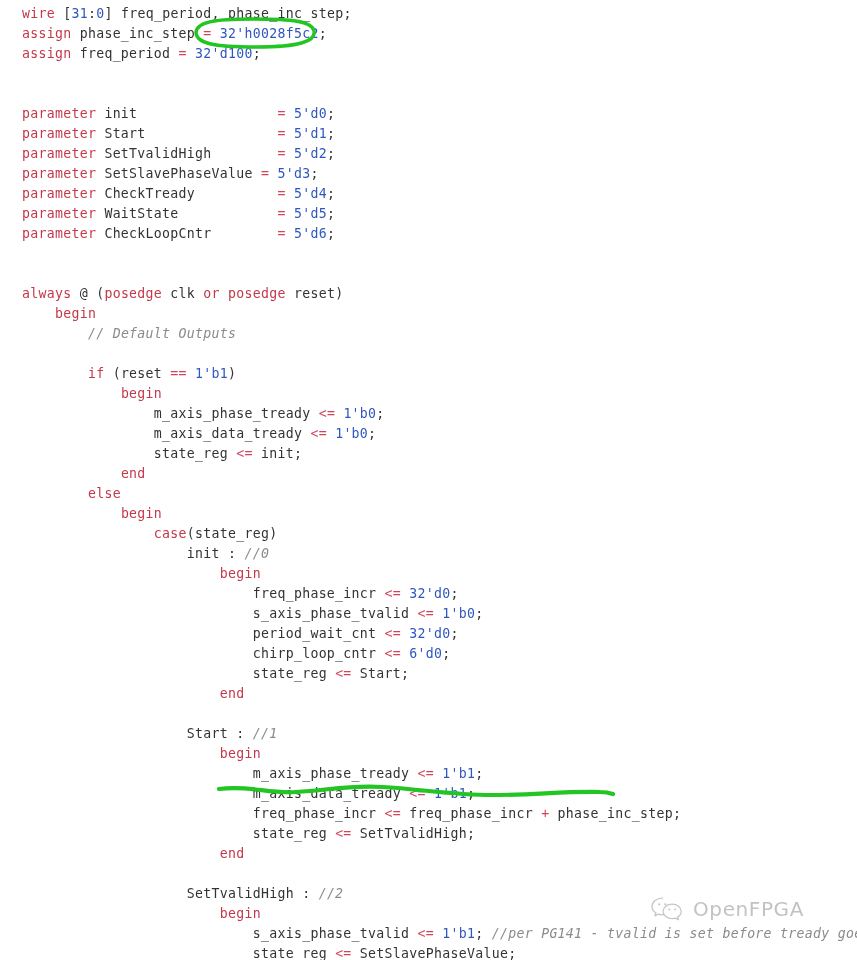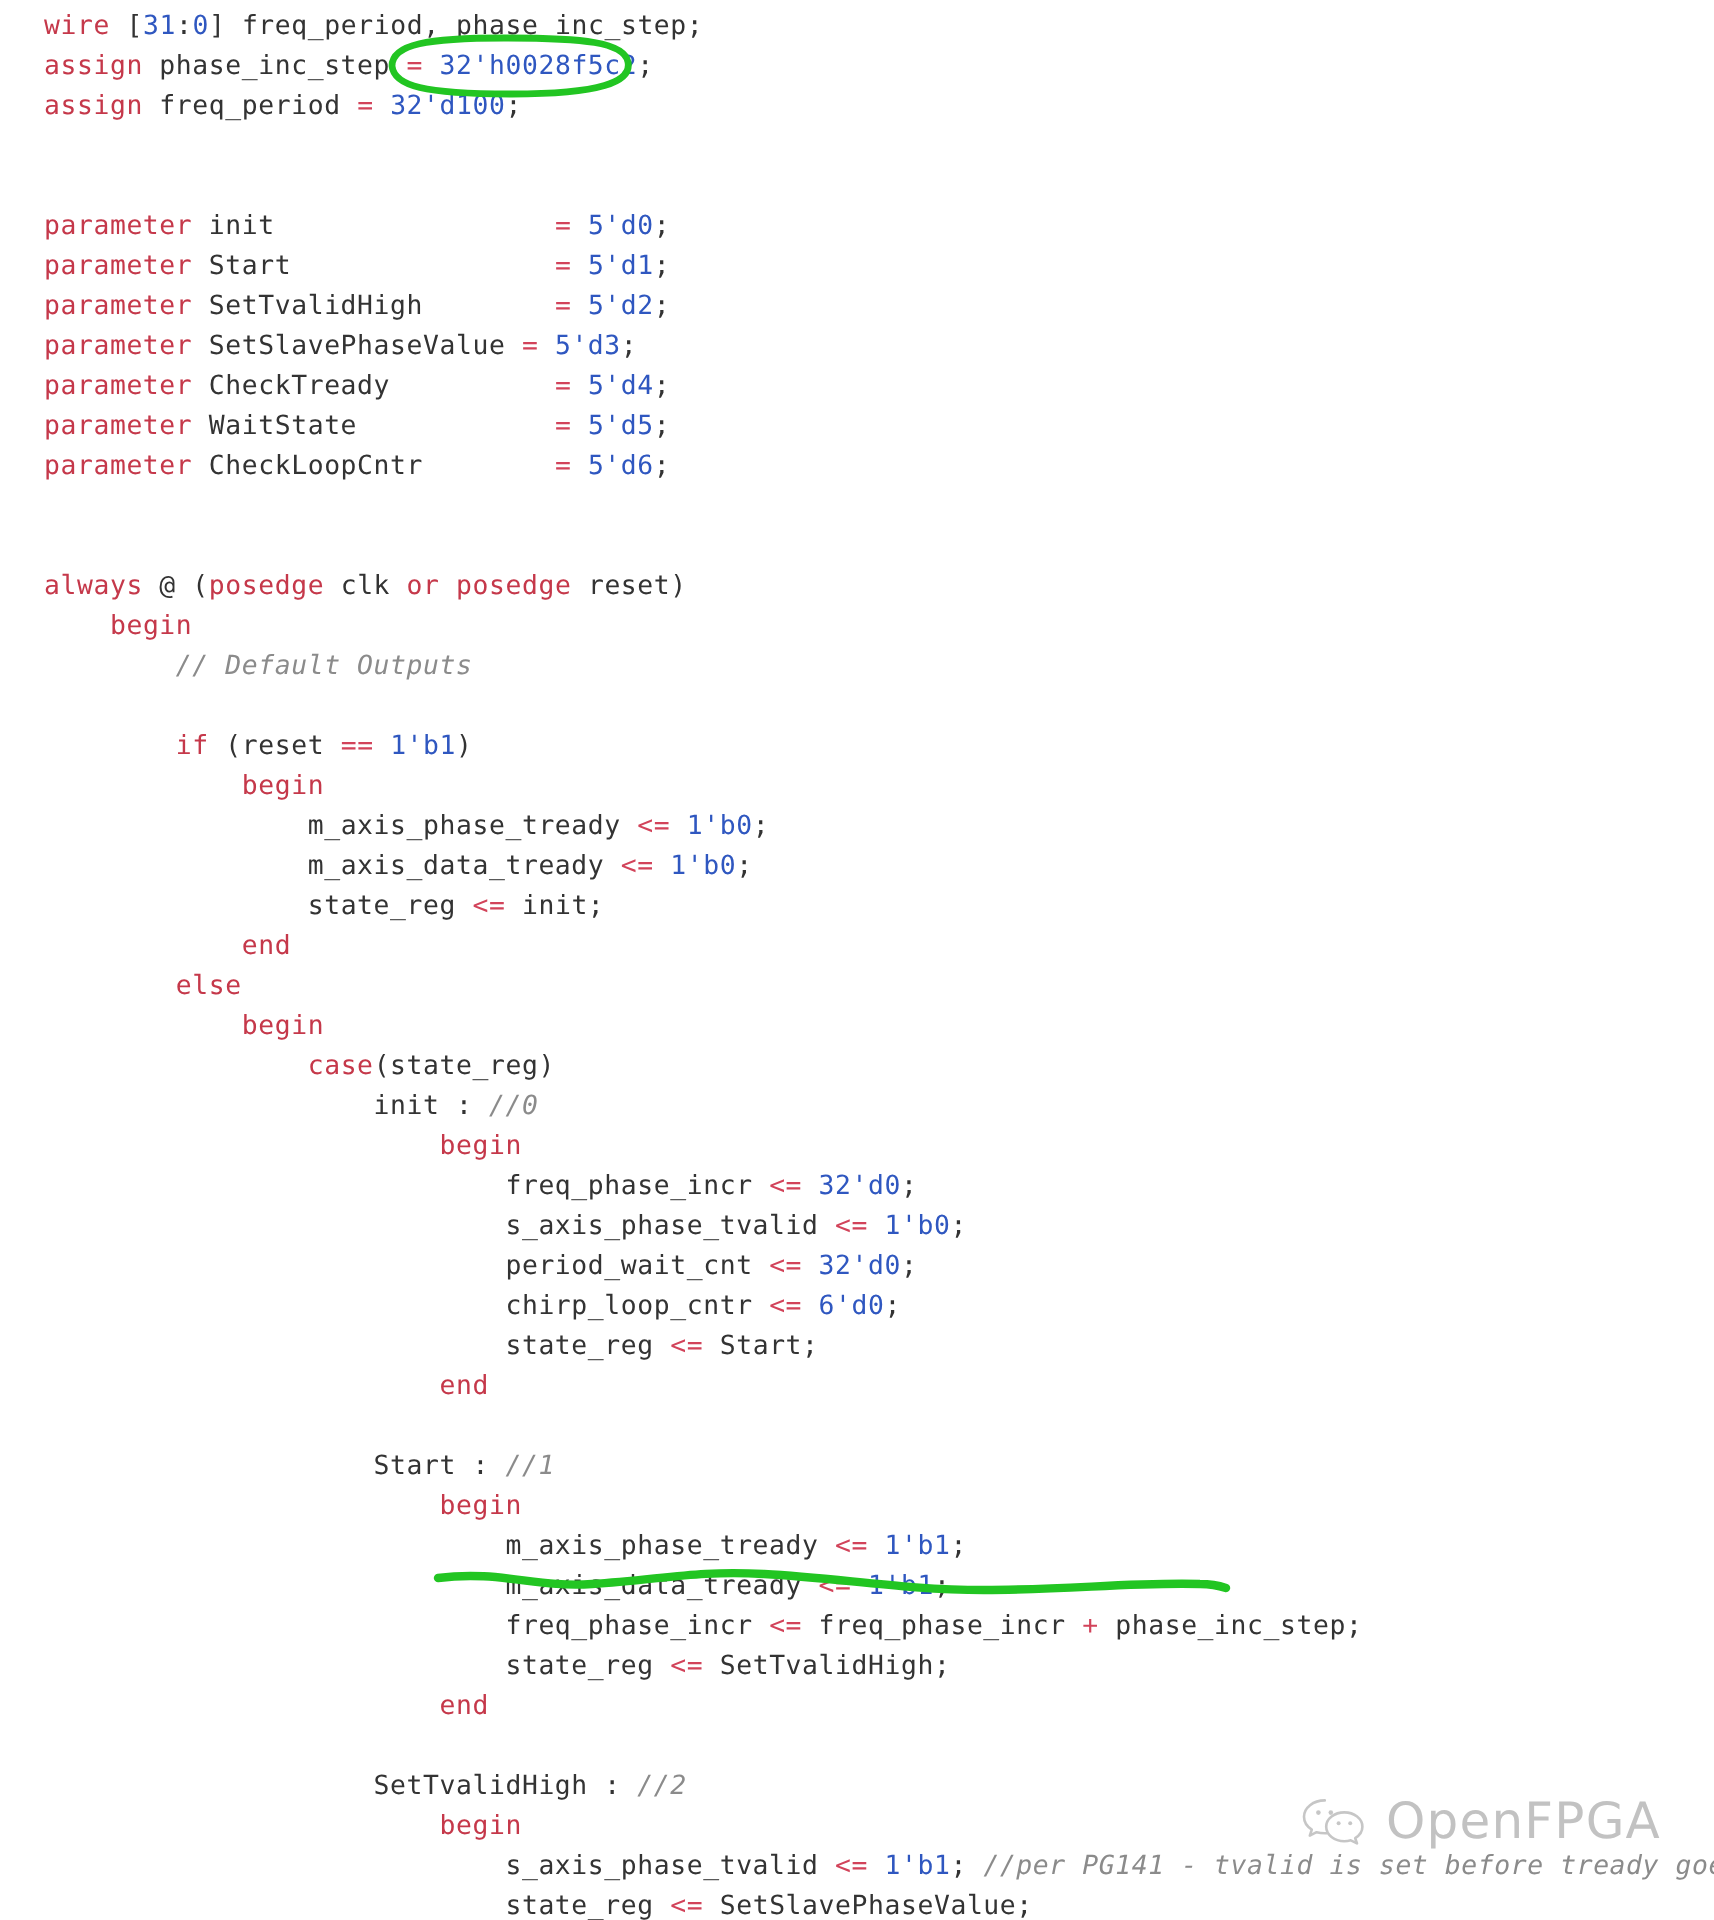"OpenFPGA" #watermark .wm-text { font-size: 25px -> 20px }
